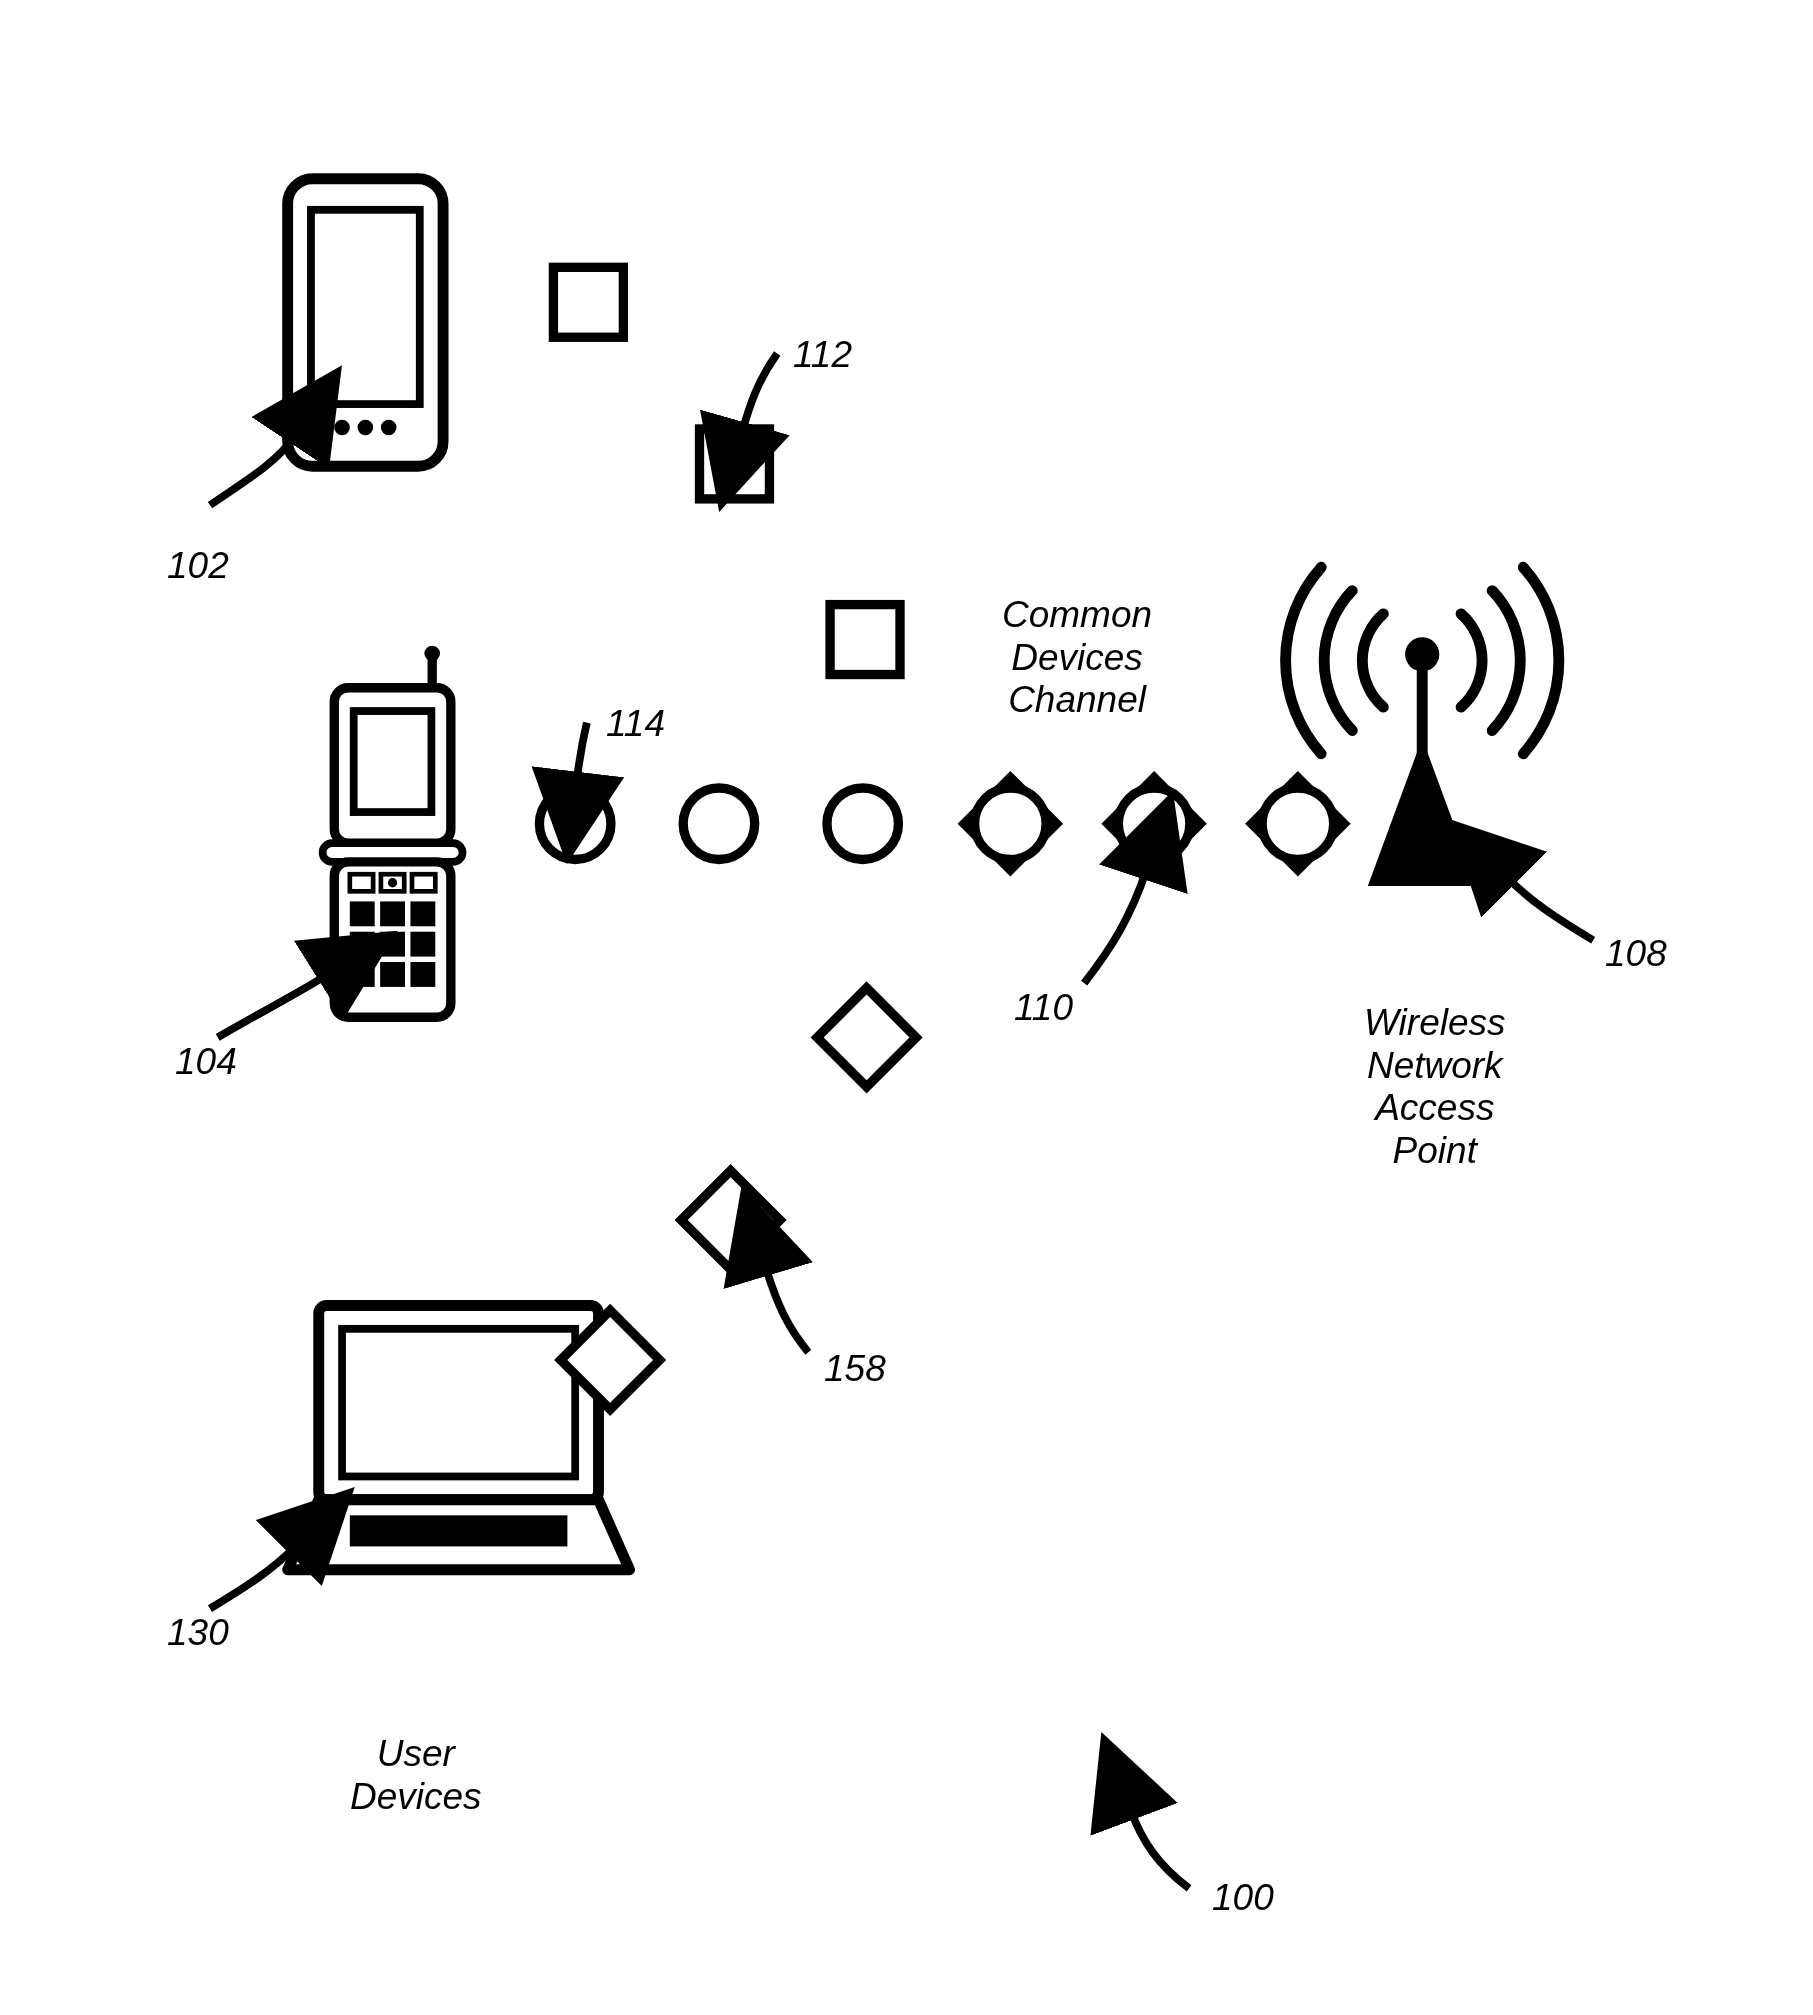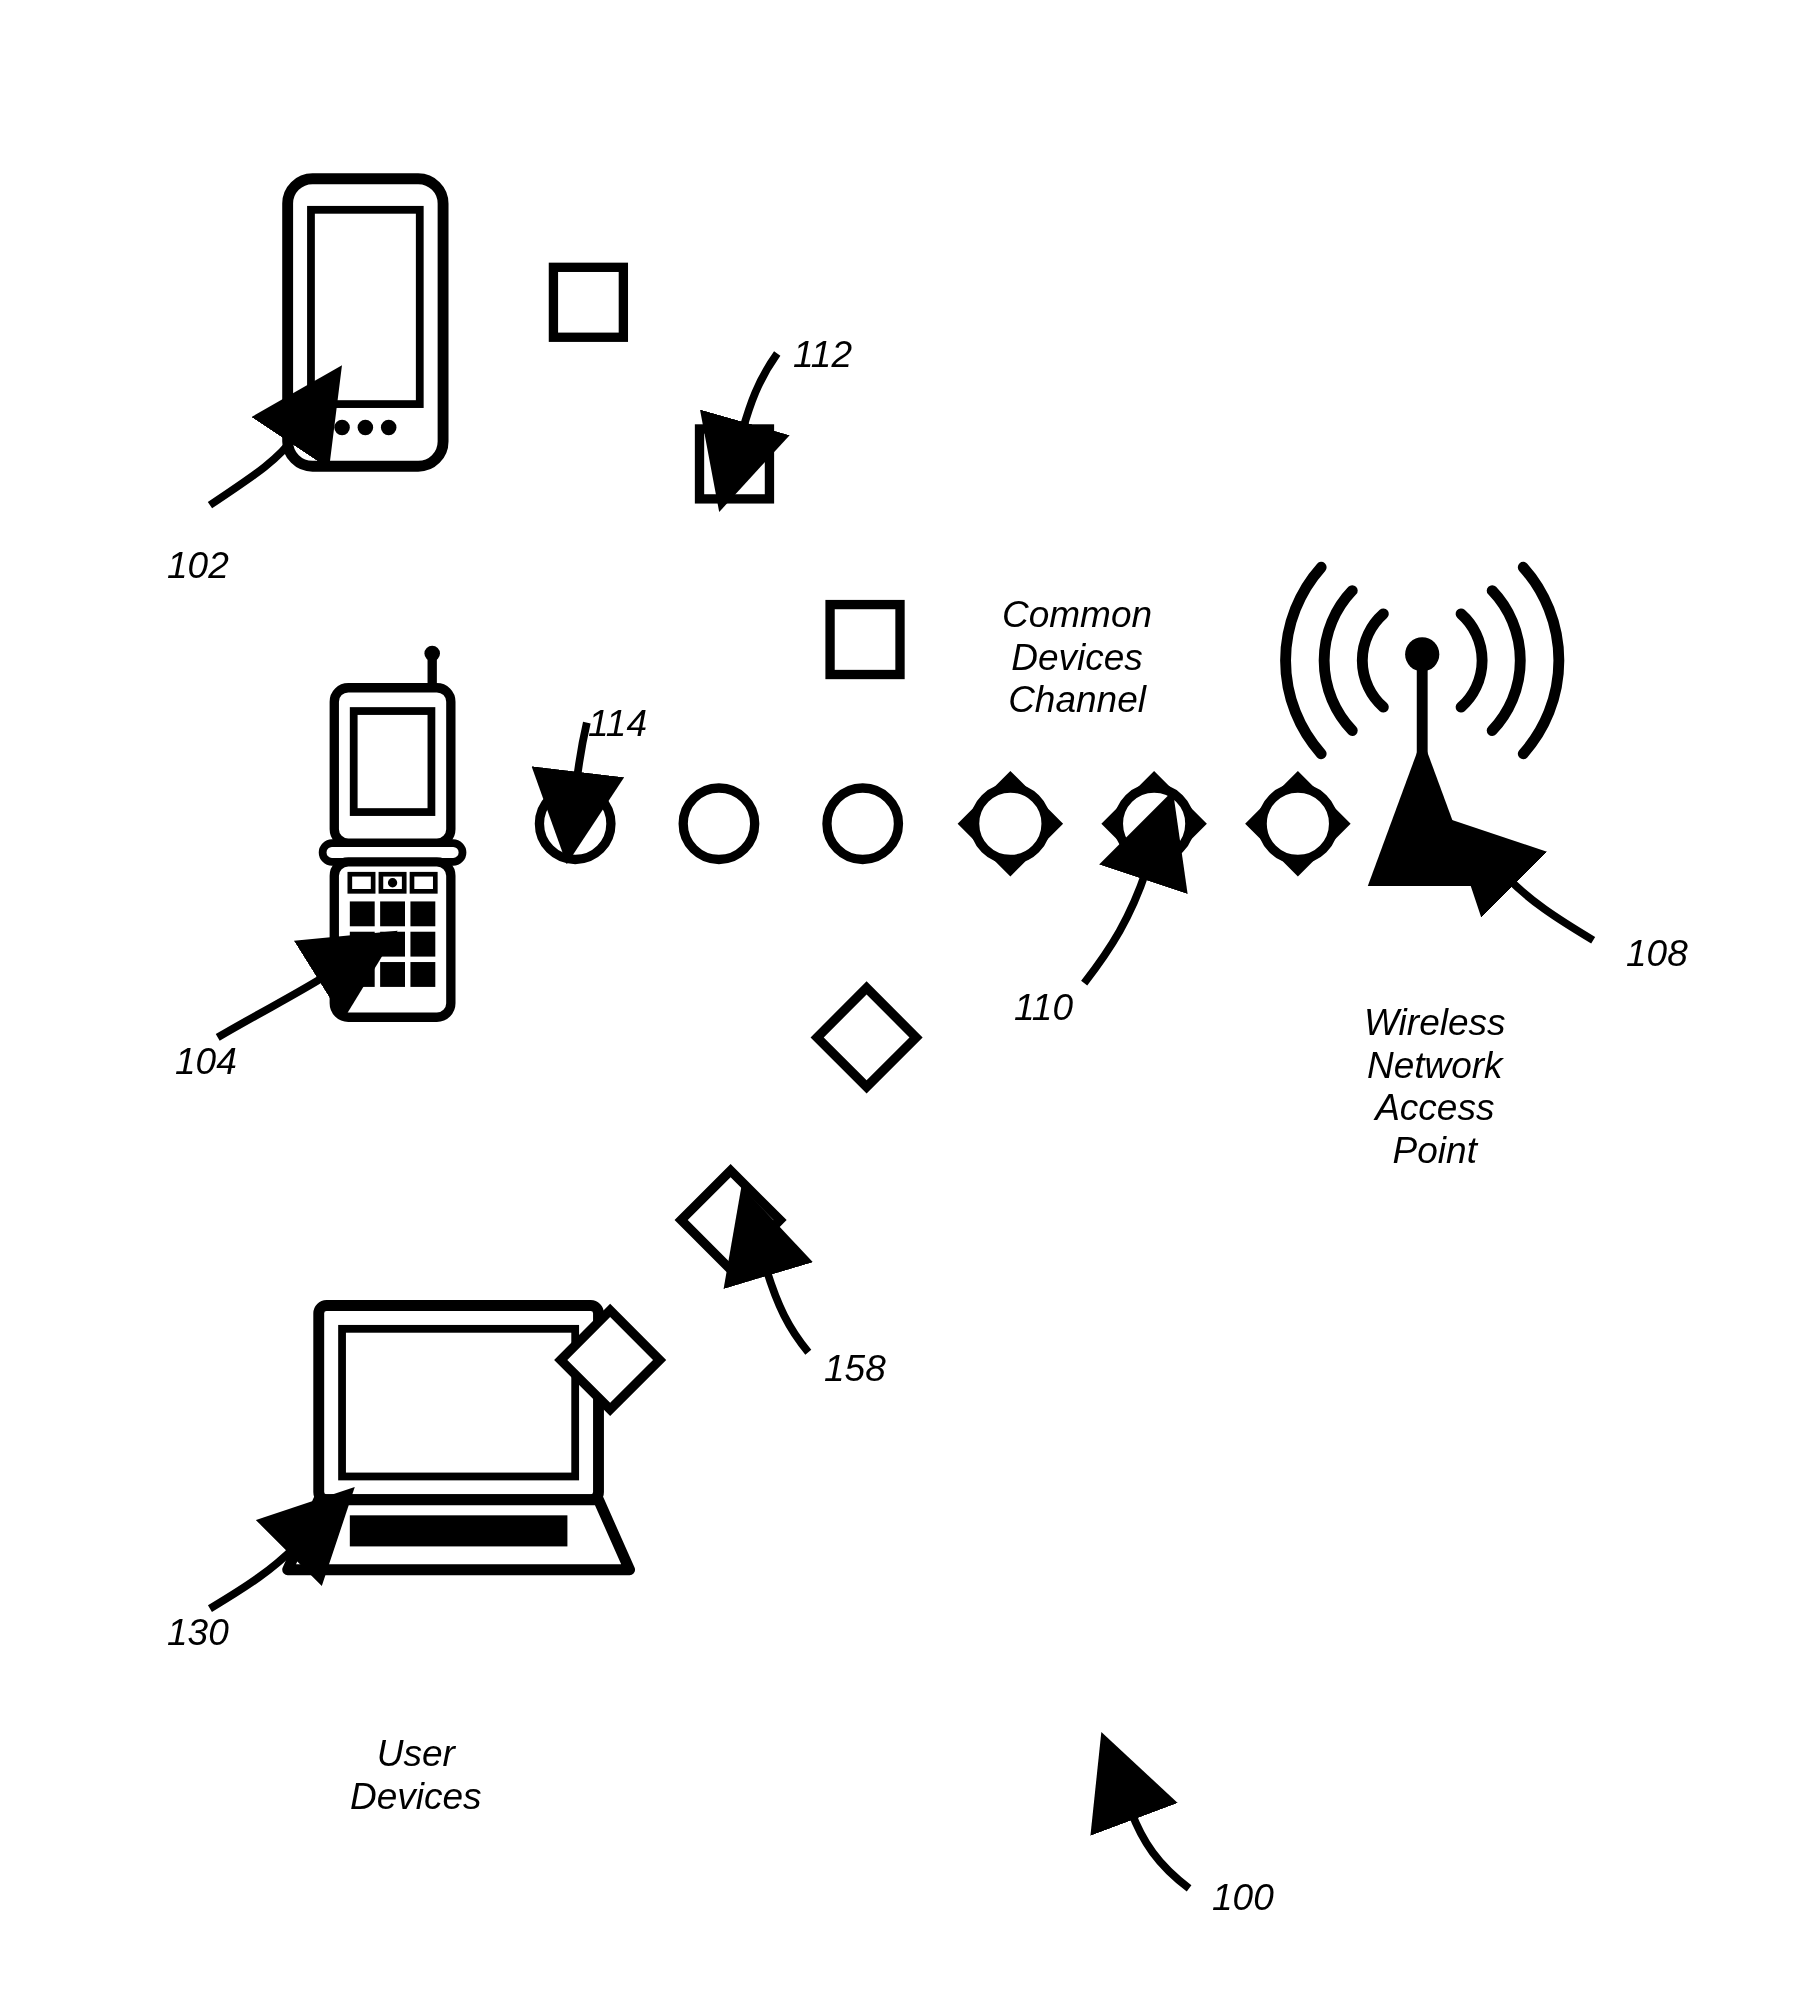"114" div.lbl { left: 588px -> 606px }
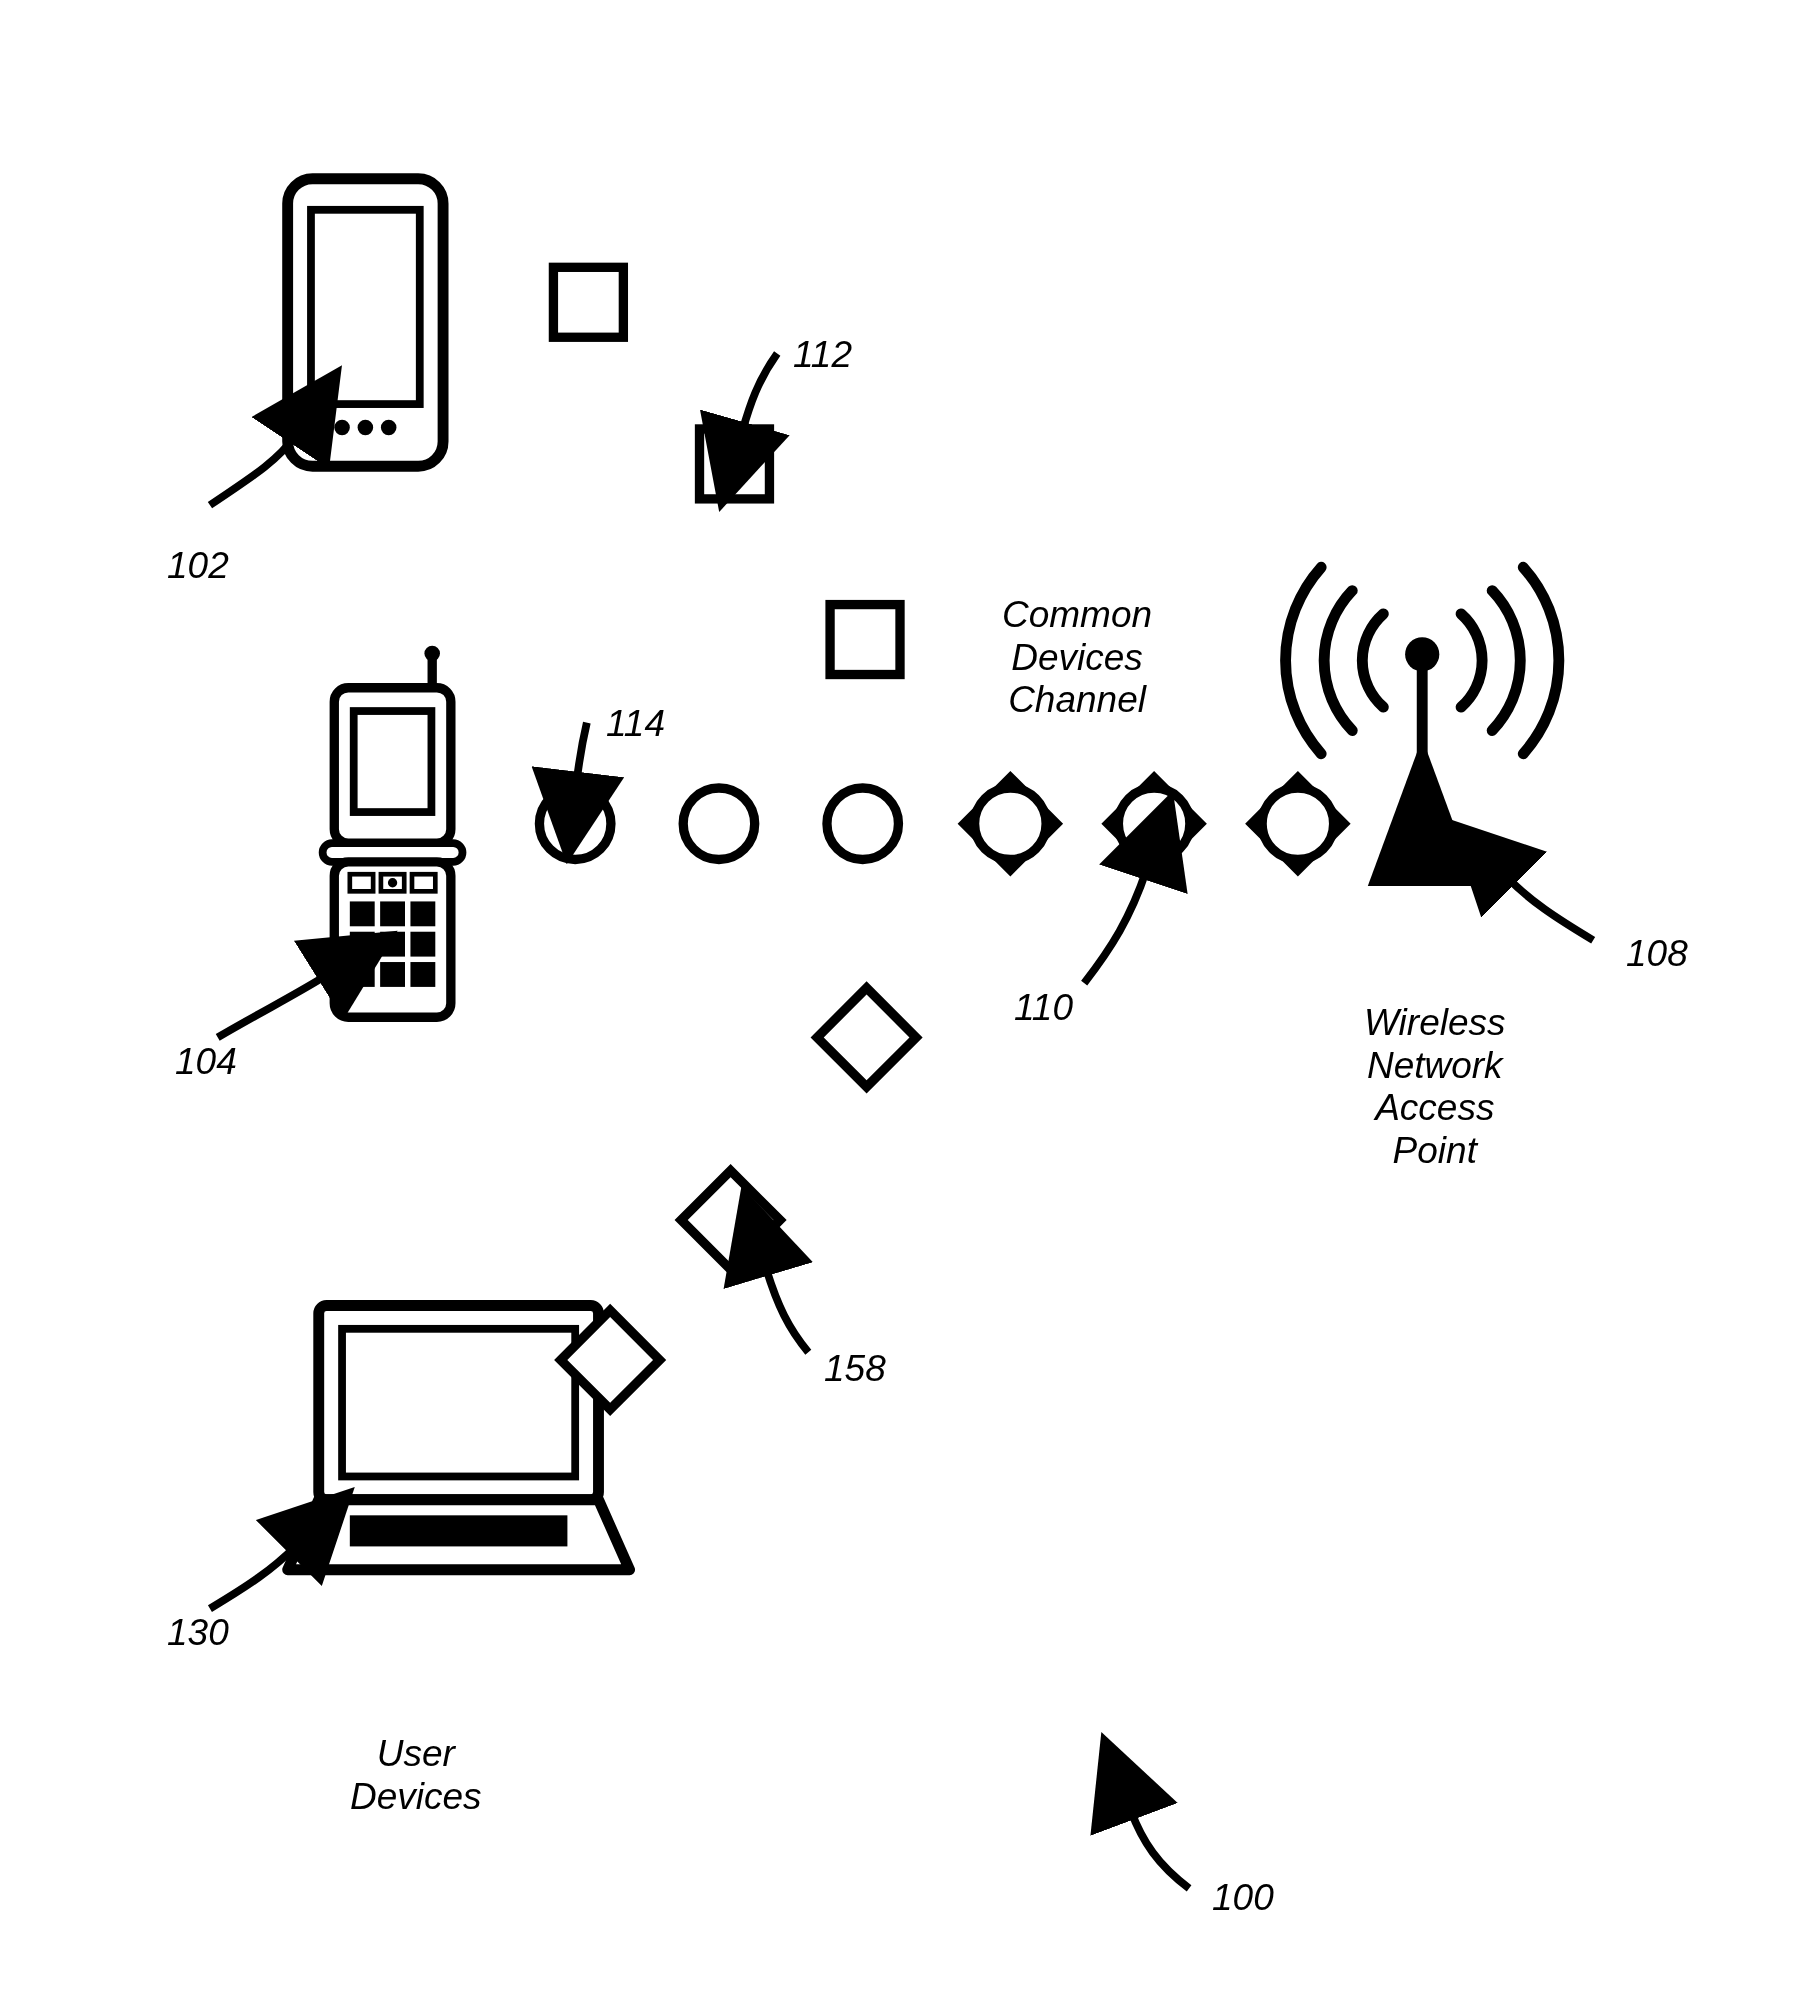"108" div.lbl { margin-left: 21px -> none }
